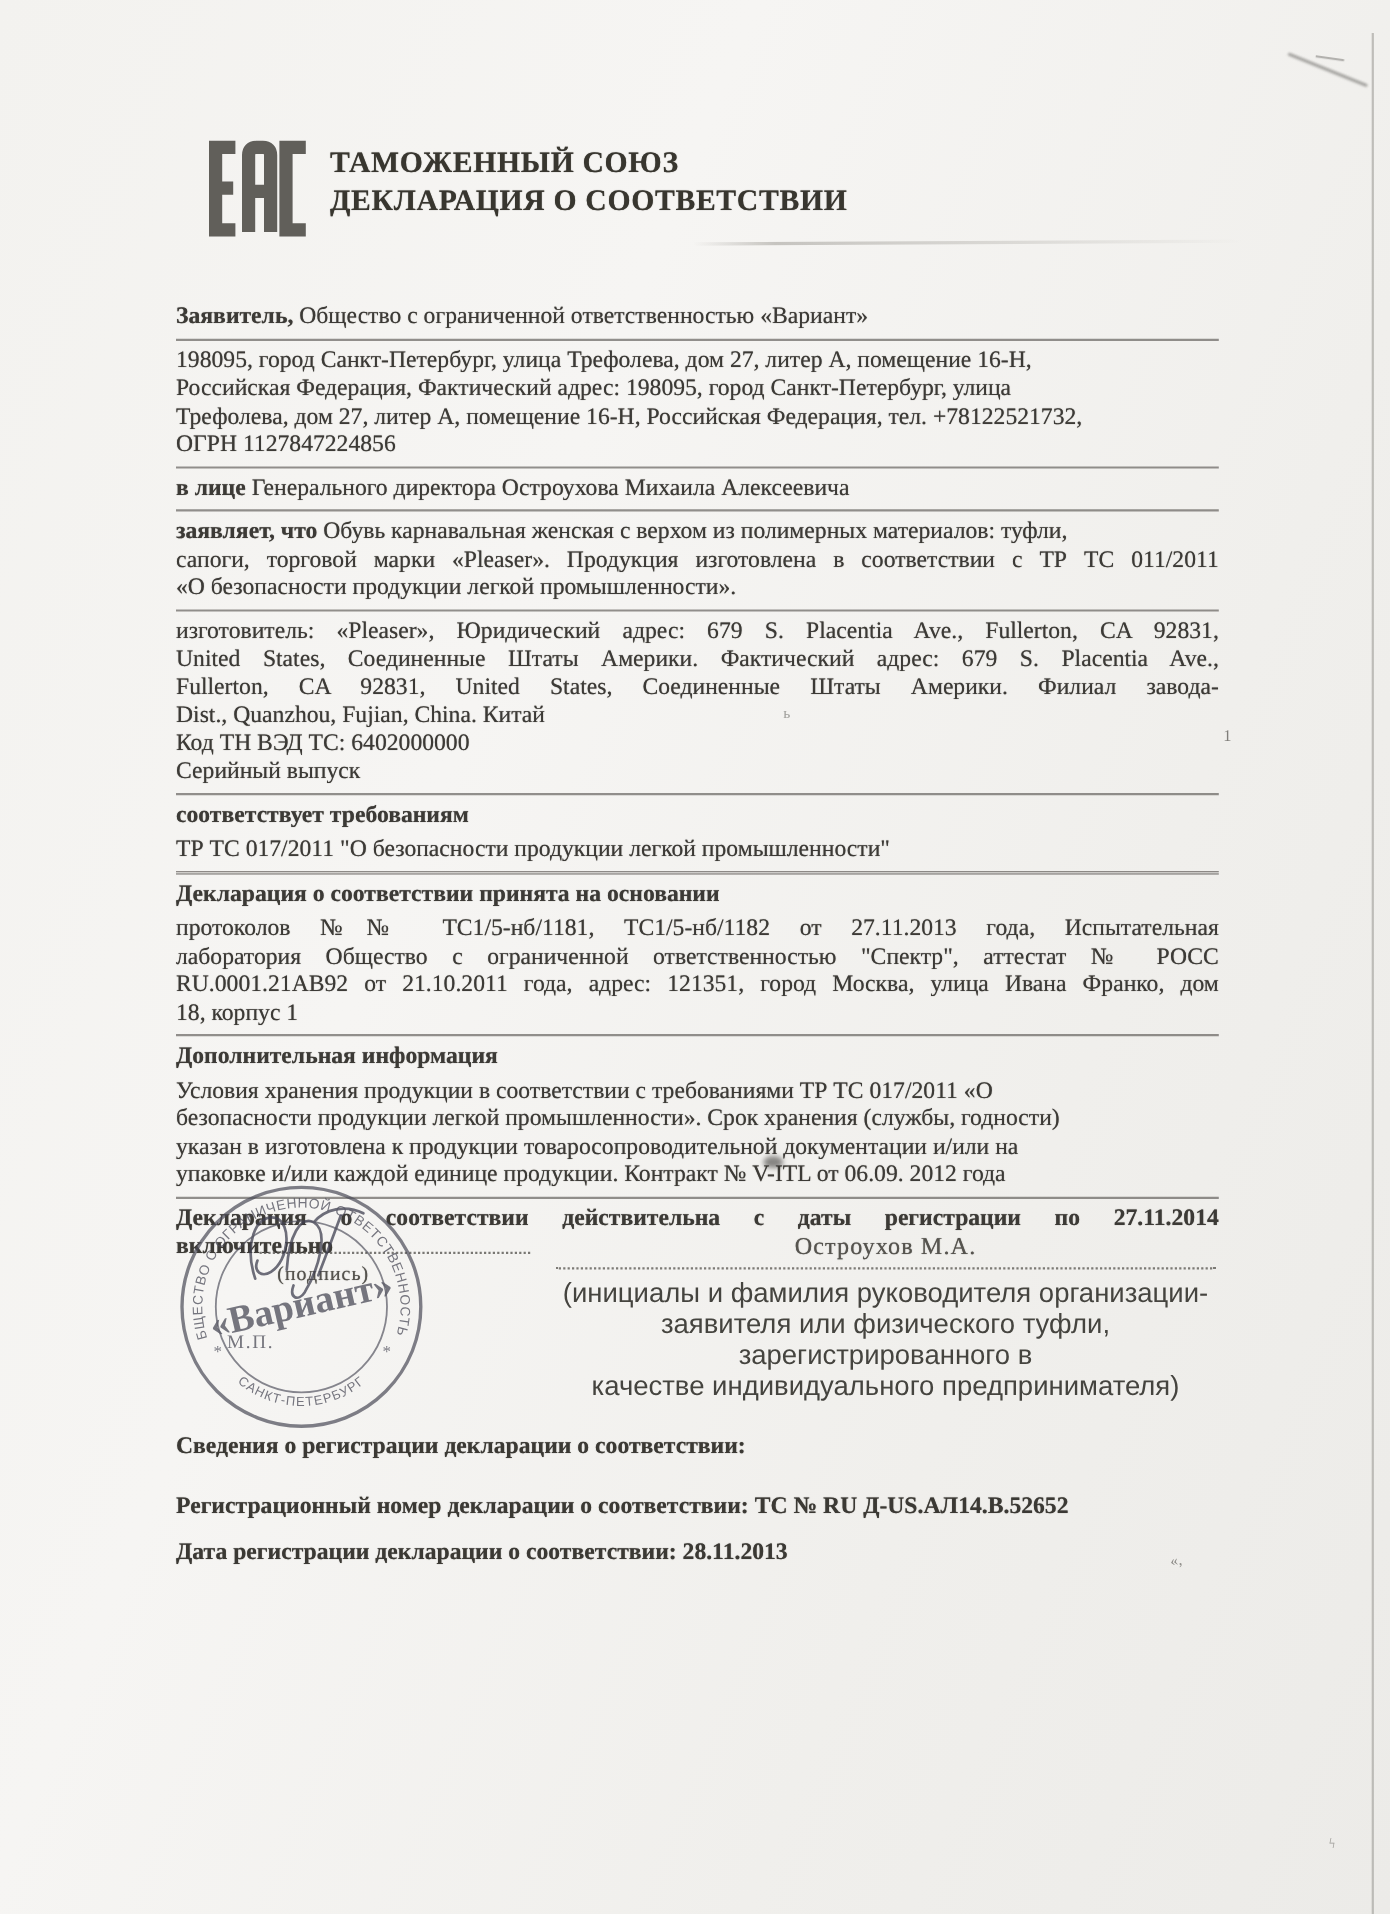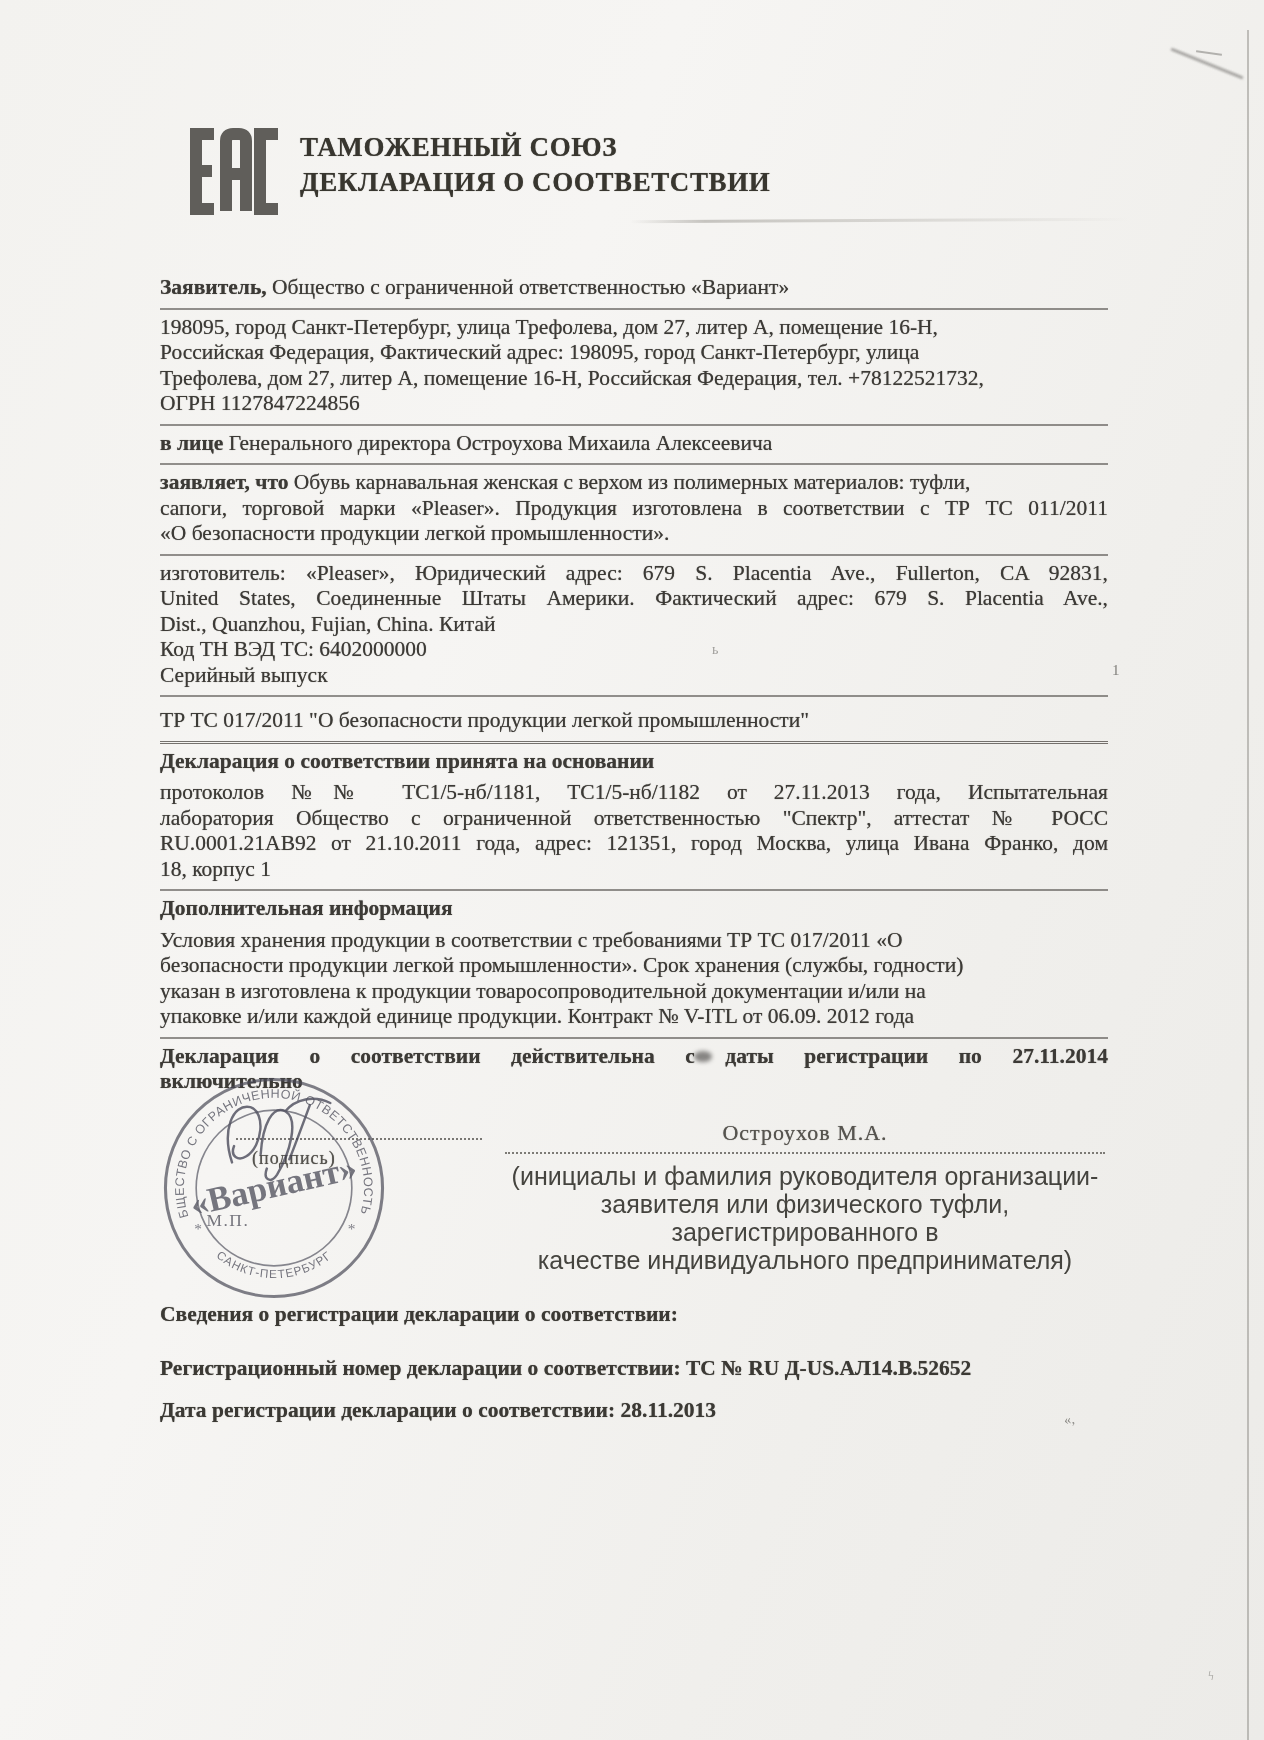"Fullerton, CA 92831, United States," div.just { html: none -> <div>Fullerton, CA 92831, United States, Соединенные Штаты Америки. Филиал завода-</div> }
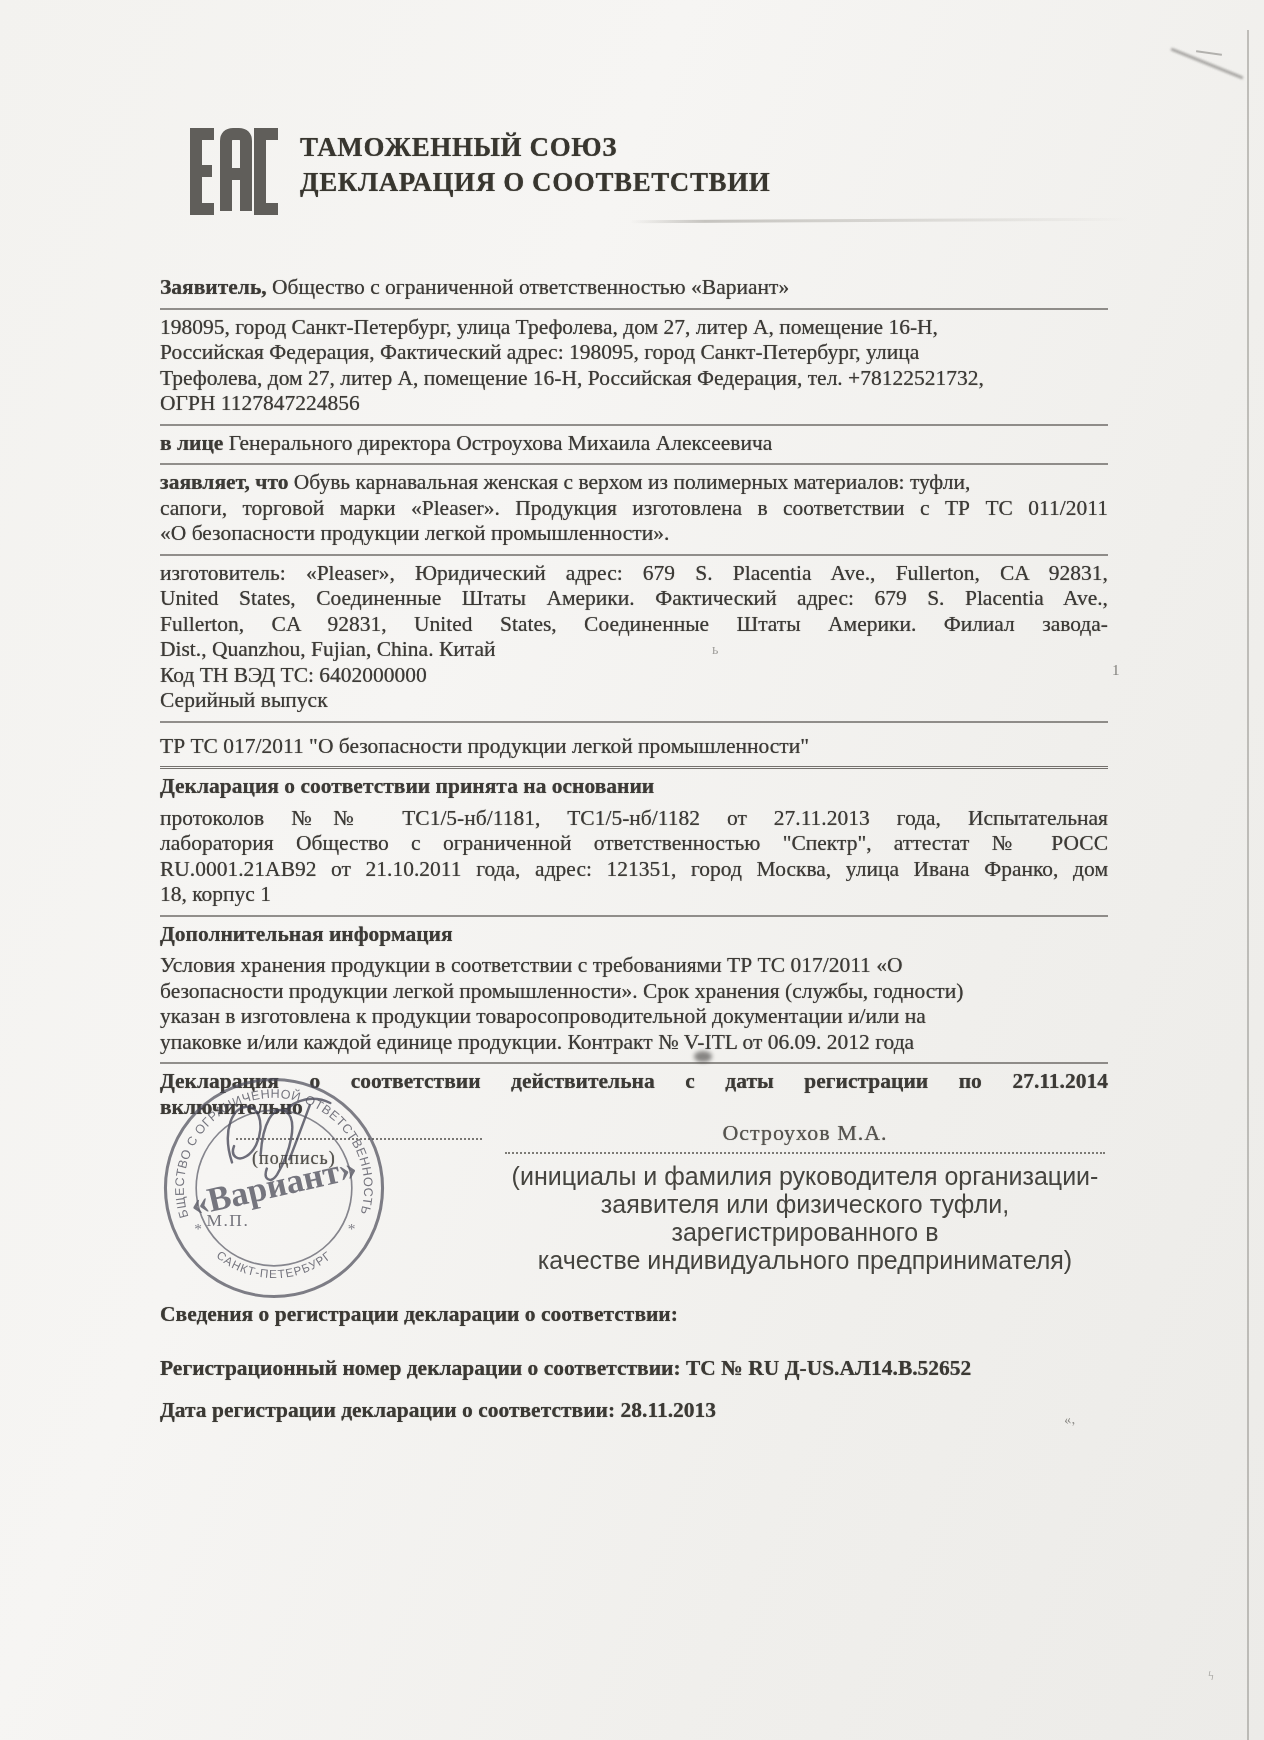"соответствует требованиям" div.b { html: none -> <div>соответствует требованиям</div> }
